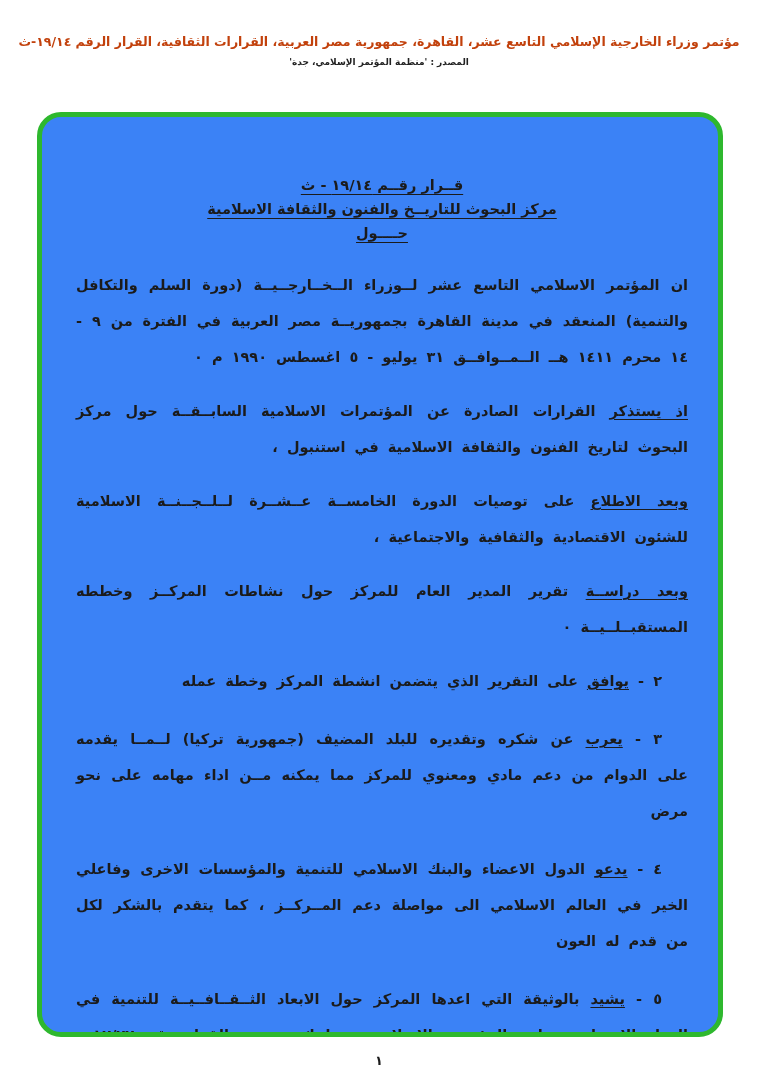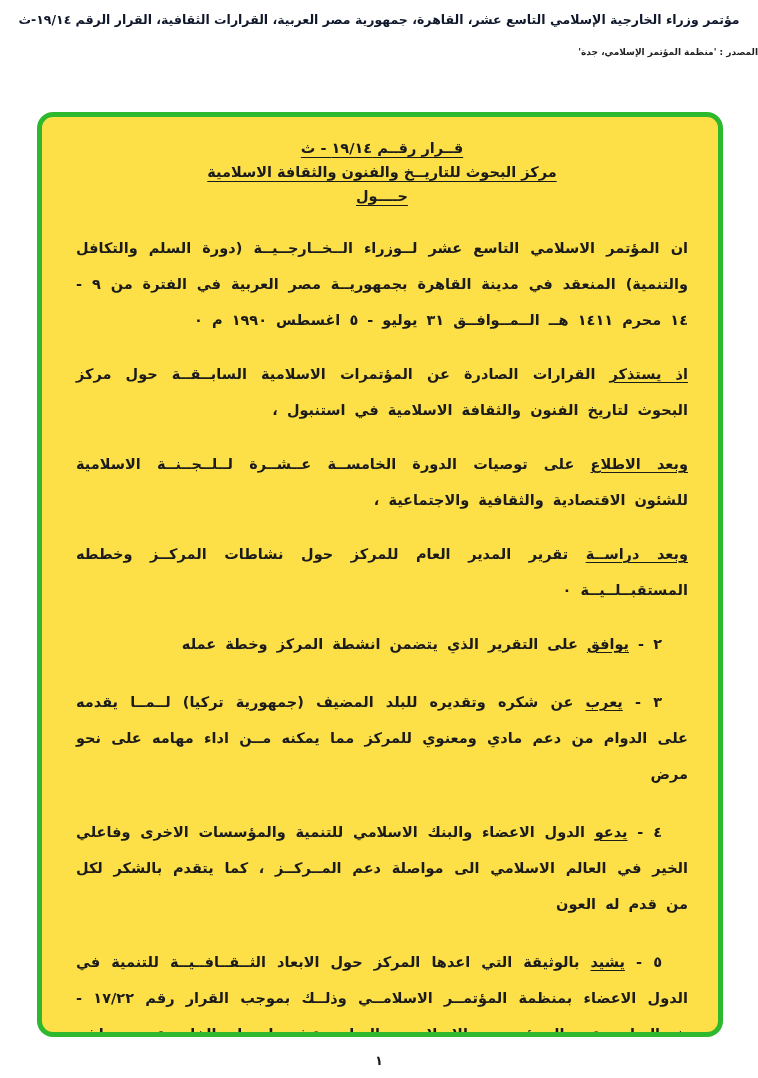"مؤتمر وزراء الخارجية الإسلامي التاسع" .doc-header { color: #0f172a -> #c2410c; padding-top: 12px -> 34px }
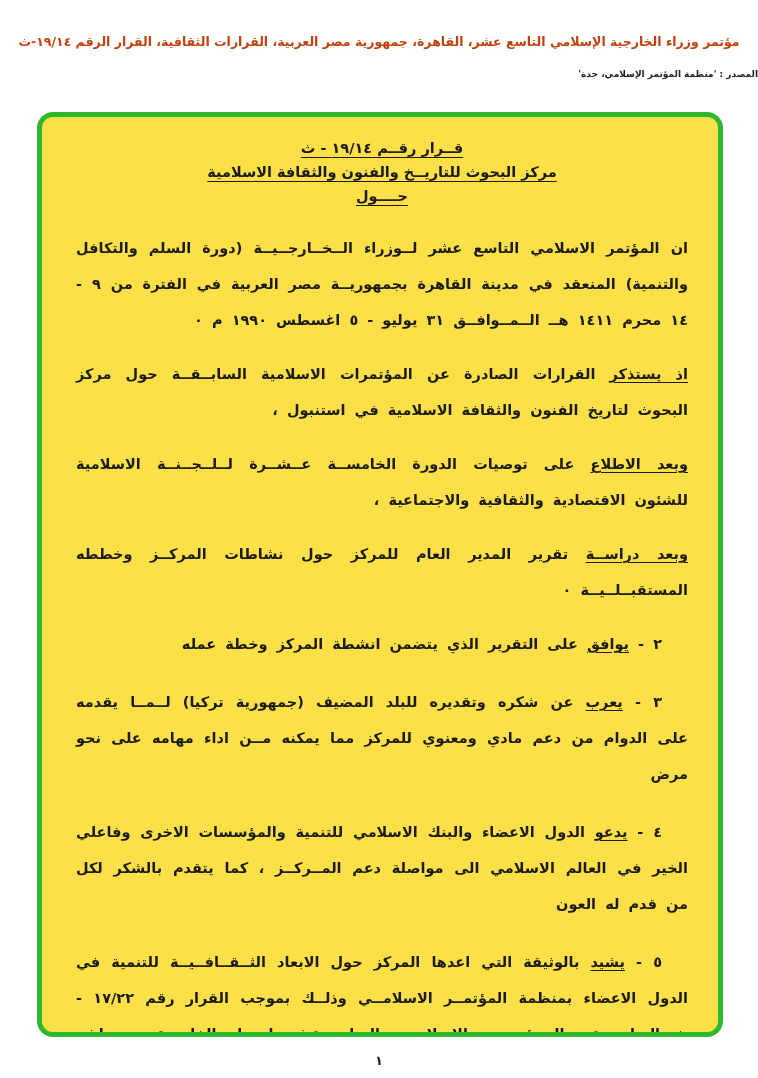"المصدر : 'منظمة المؤتمر الإسلامي،" .doc-source { margin-top: 19px -> 7px; text-align: none -> center }
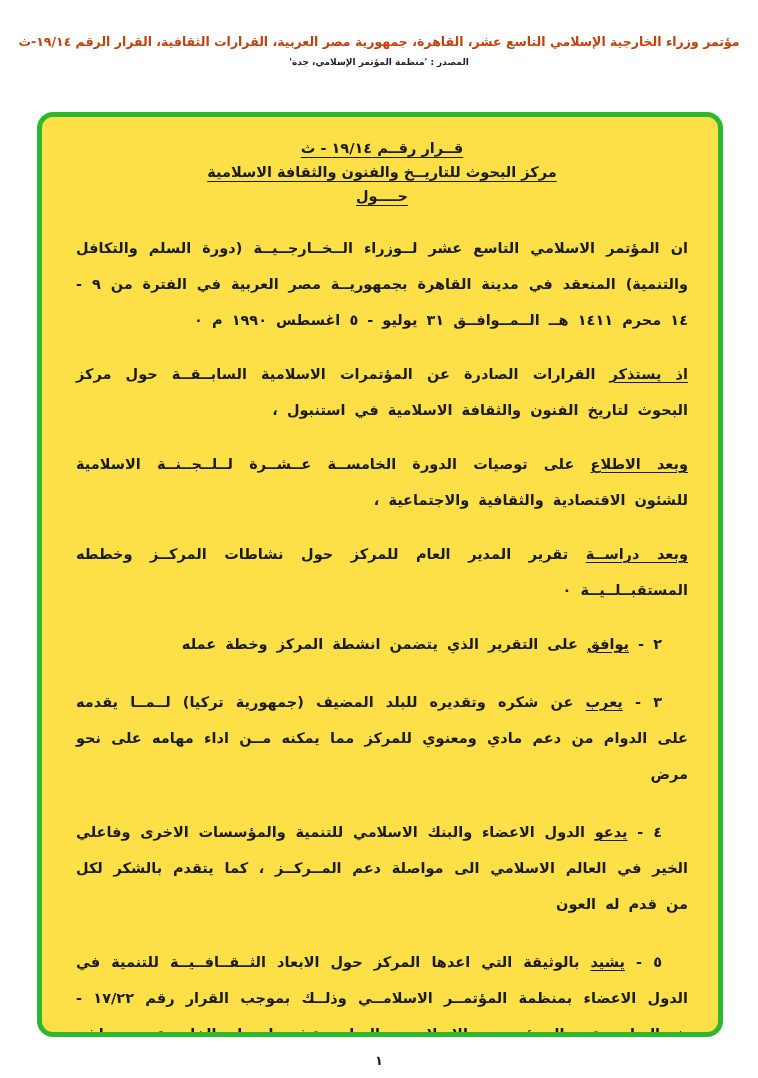"قــرار رقــم ١٩/١٤ - ث" .frame { background: #fde047 -> #3b82f6; border-radius: 16px -> 24px; padding: 19px 30px 16px 34px -> 56px 30px 16px 34px }
